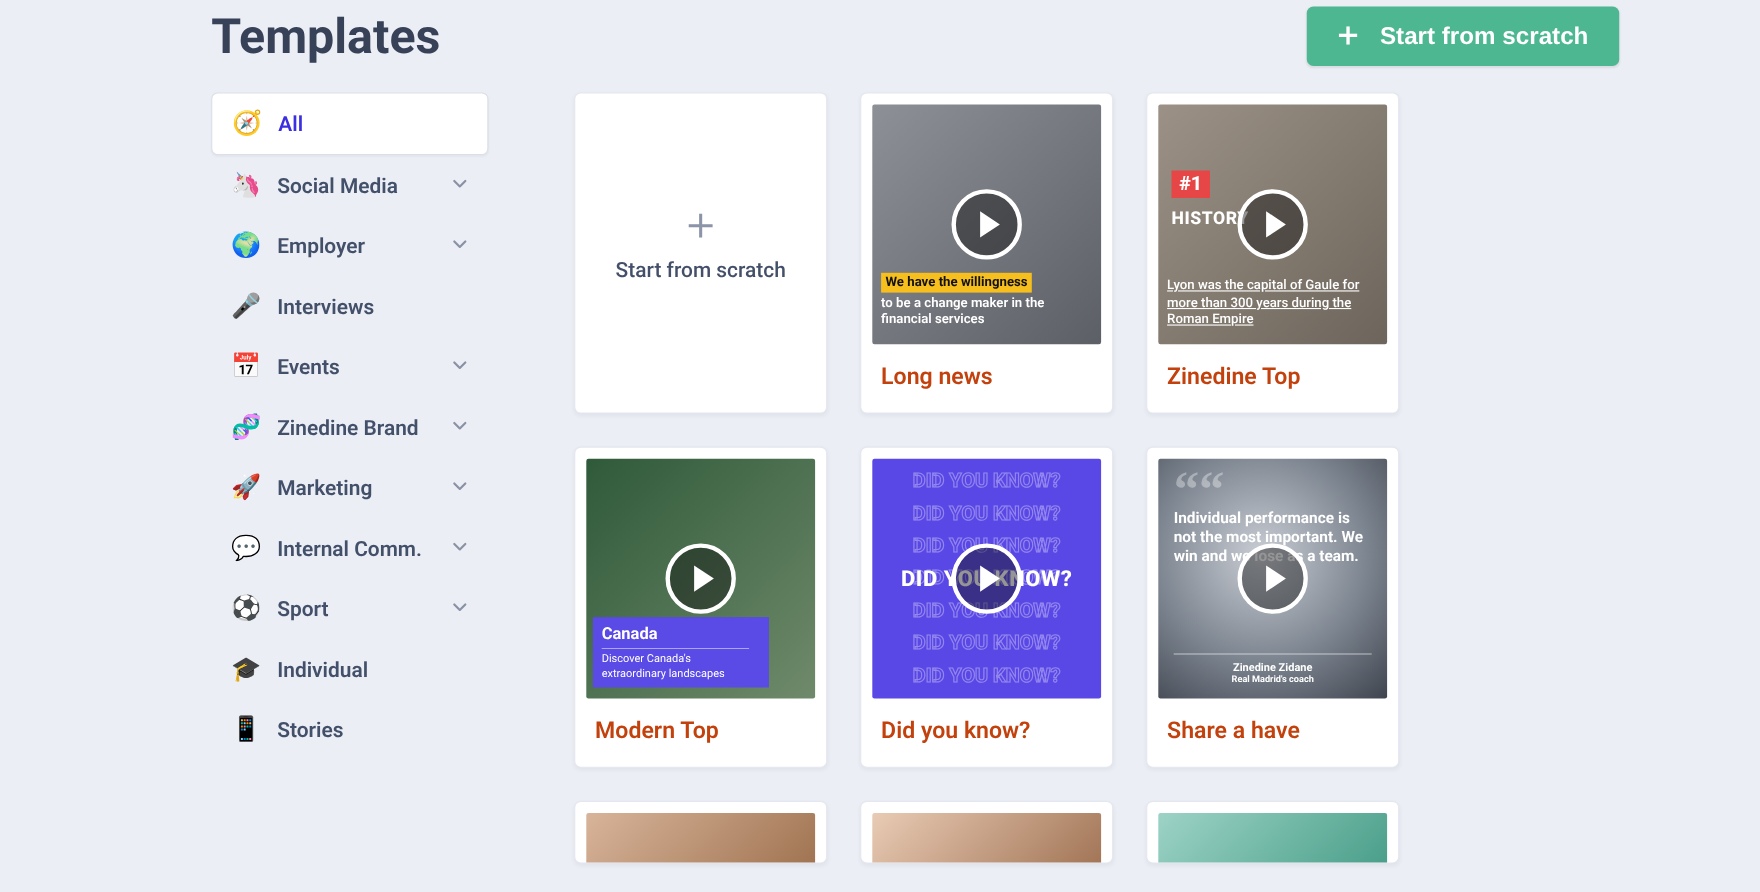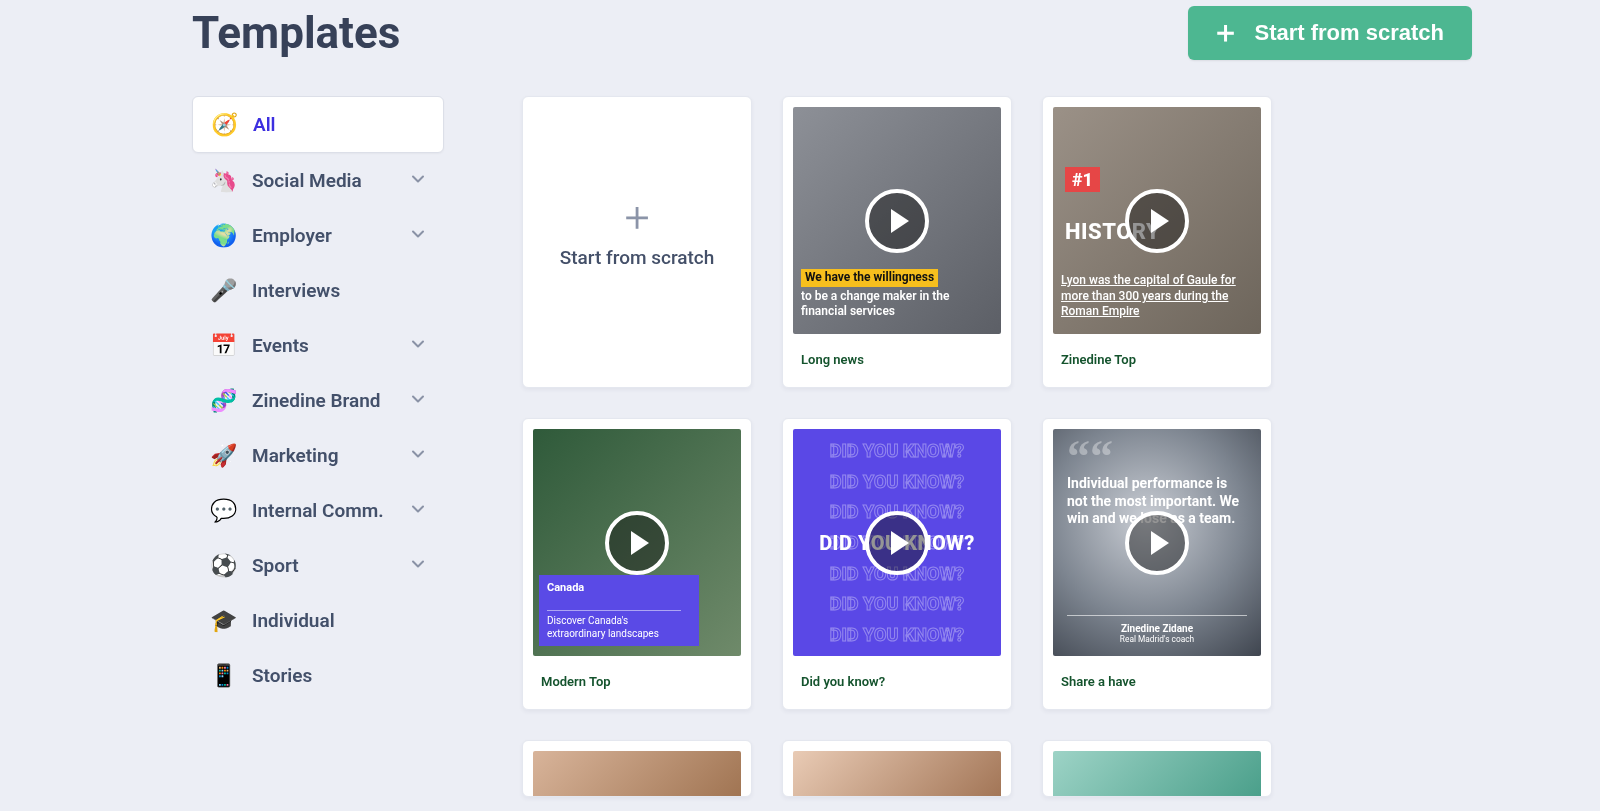"Templates" .header-row { margin-bottom: 36px -> 24px }
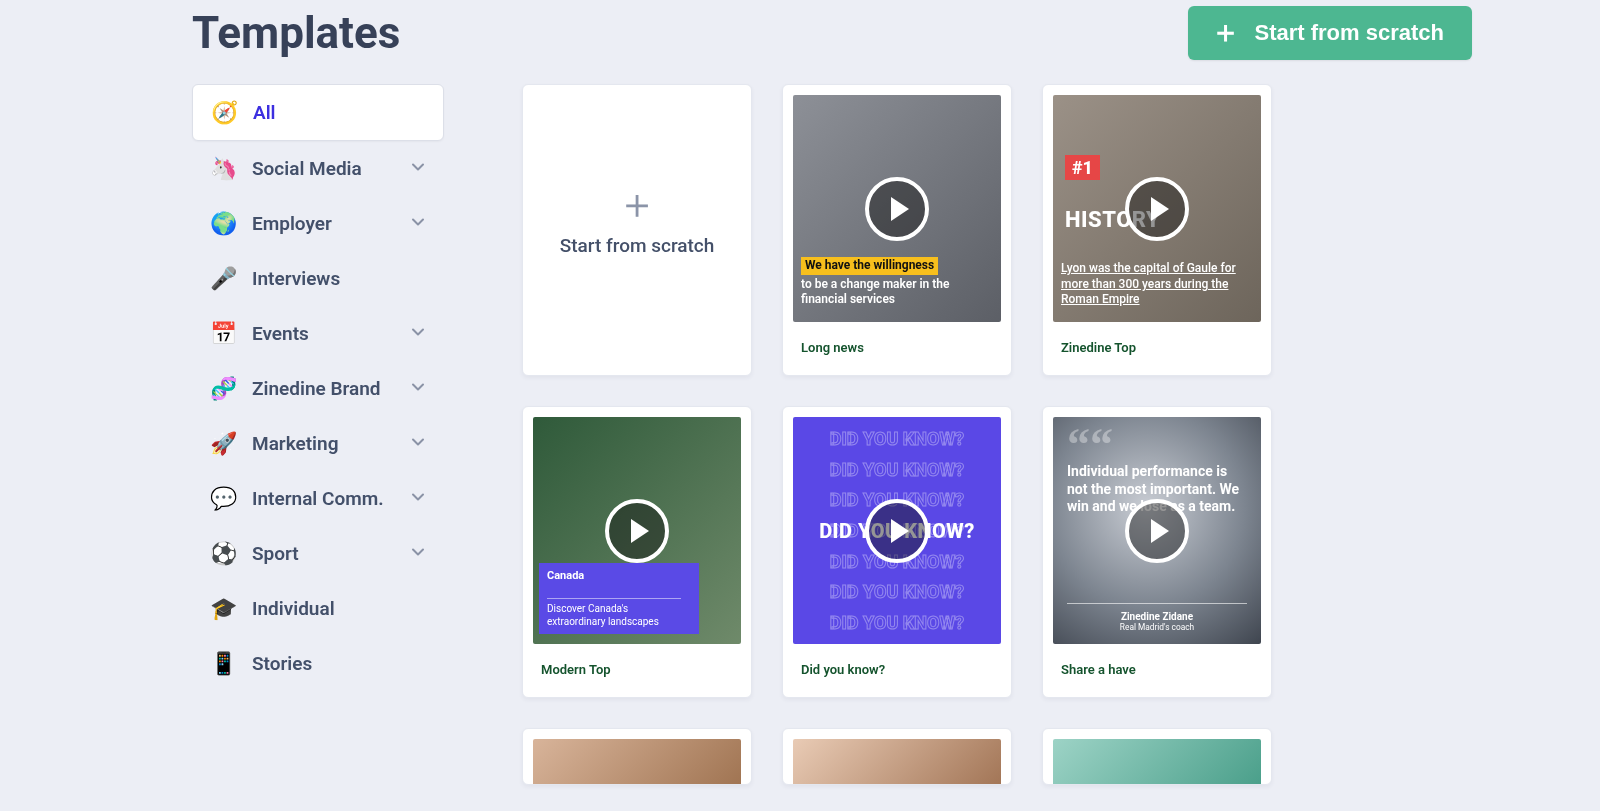"HISTORY" .history-title { font-size: 22px -> 16px; top: 112px -> 94px }
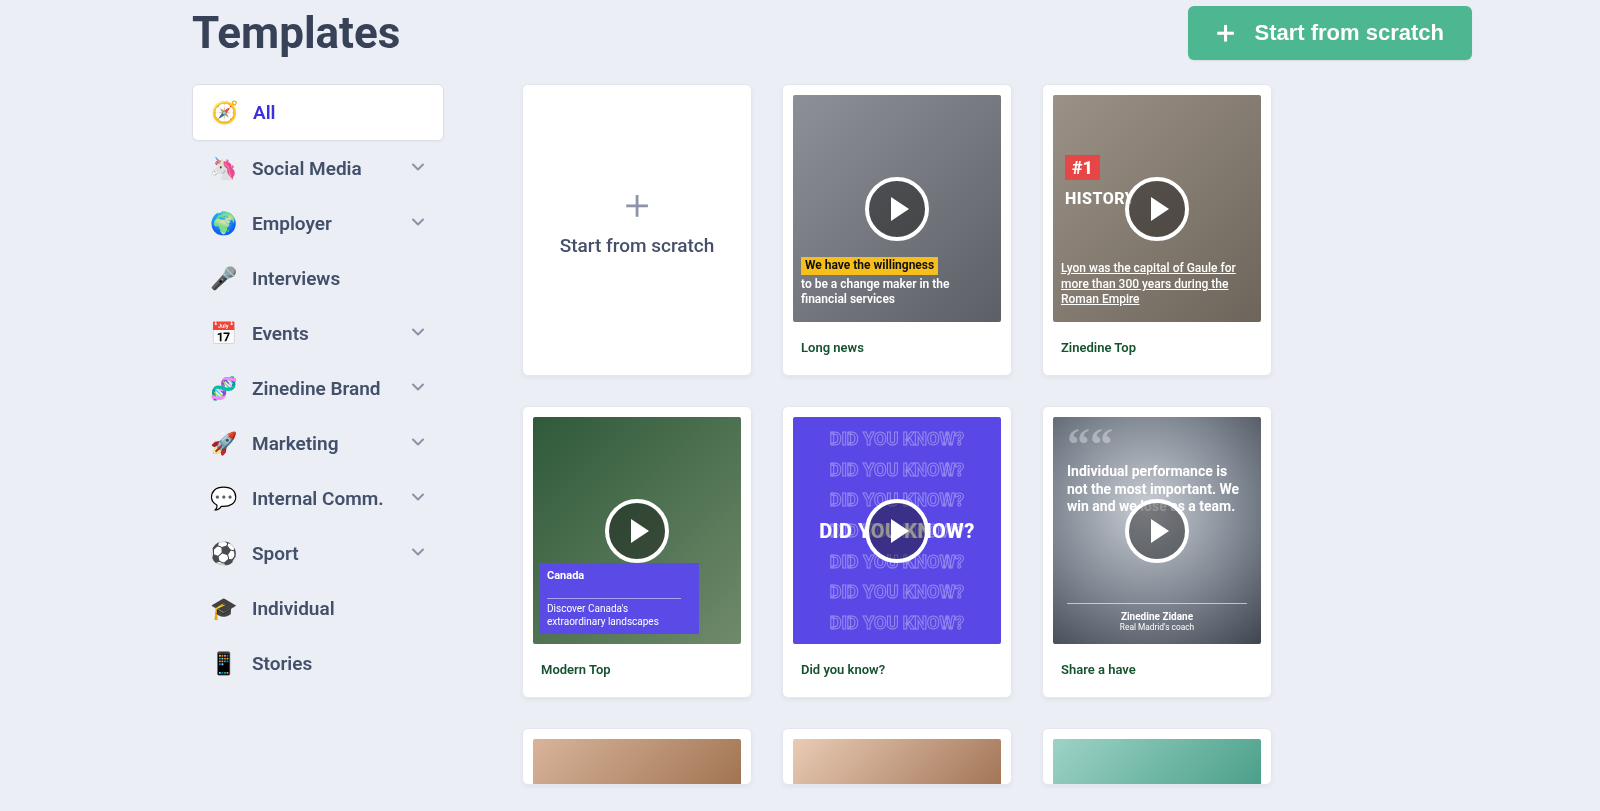"Long news" .card-label { color: #14532d -> #c2410c; font-size: 13px -> 21px }
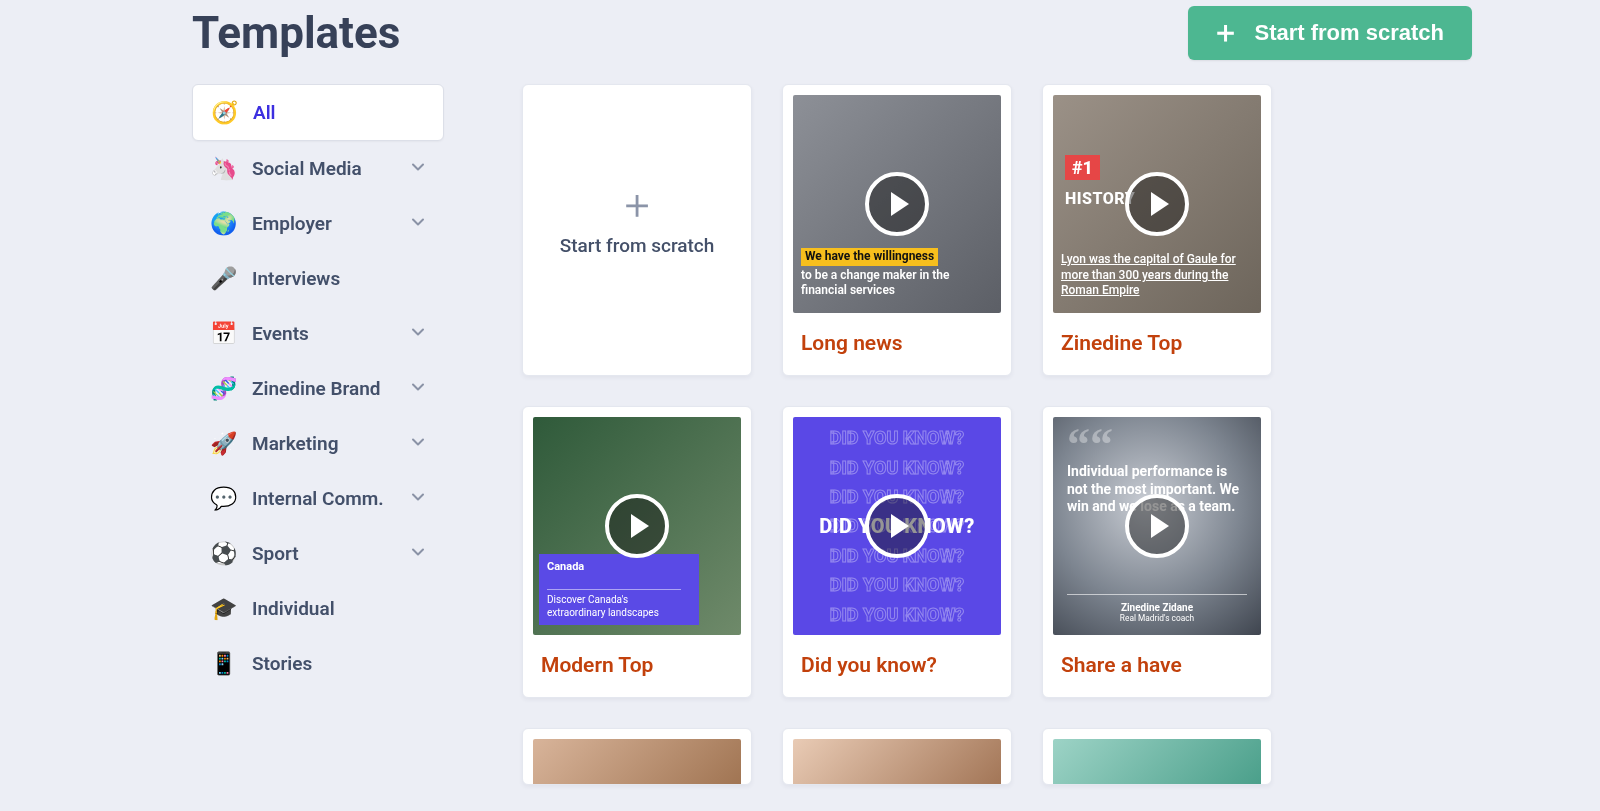"Canada" .modern-band b { font-size: 11px -> 15px; margin-bottom: 15px -> 3px }
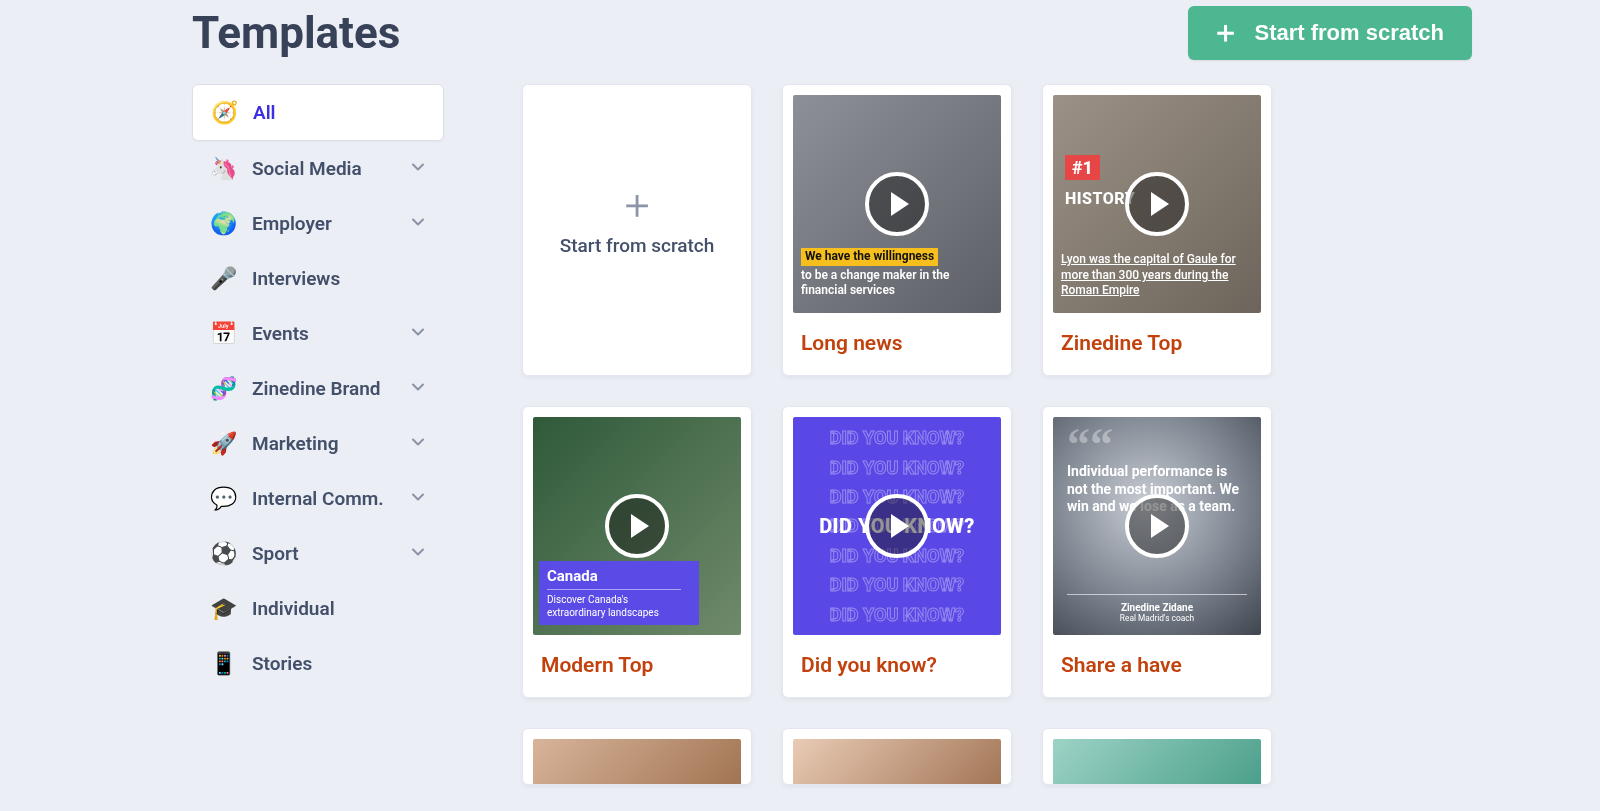"Real Madrid's coach" .quote-attr small { font-weight: 400 -> 700 }
